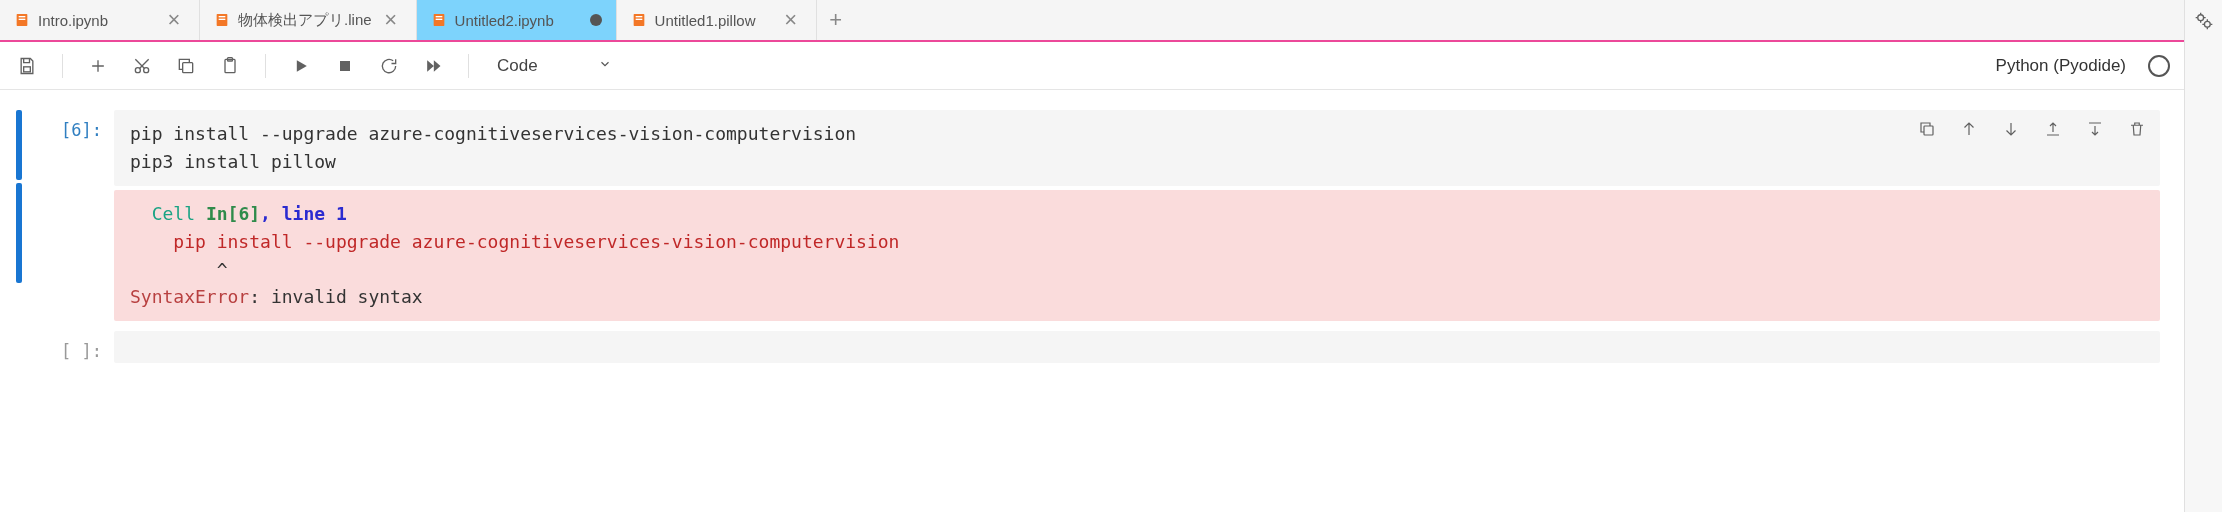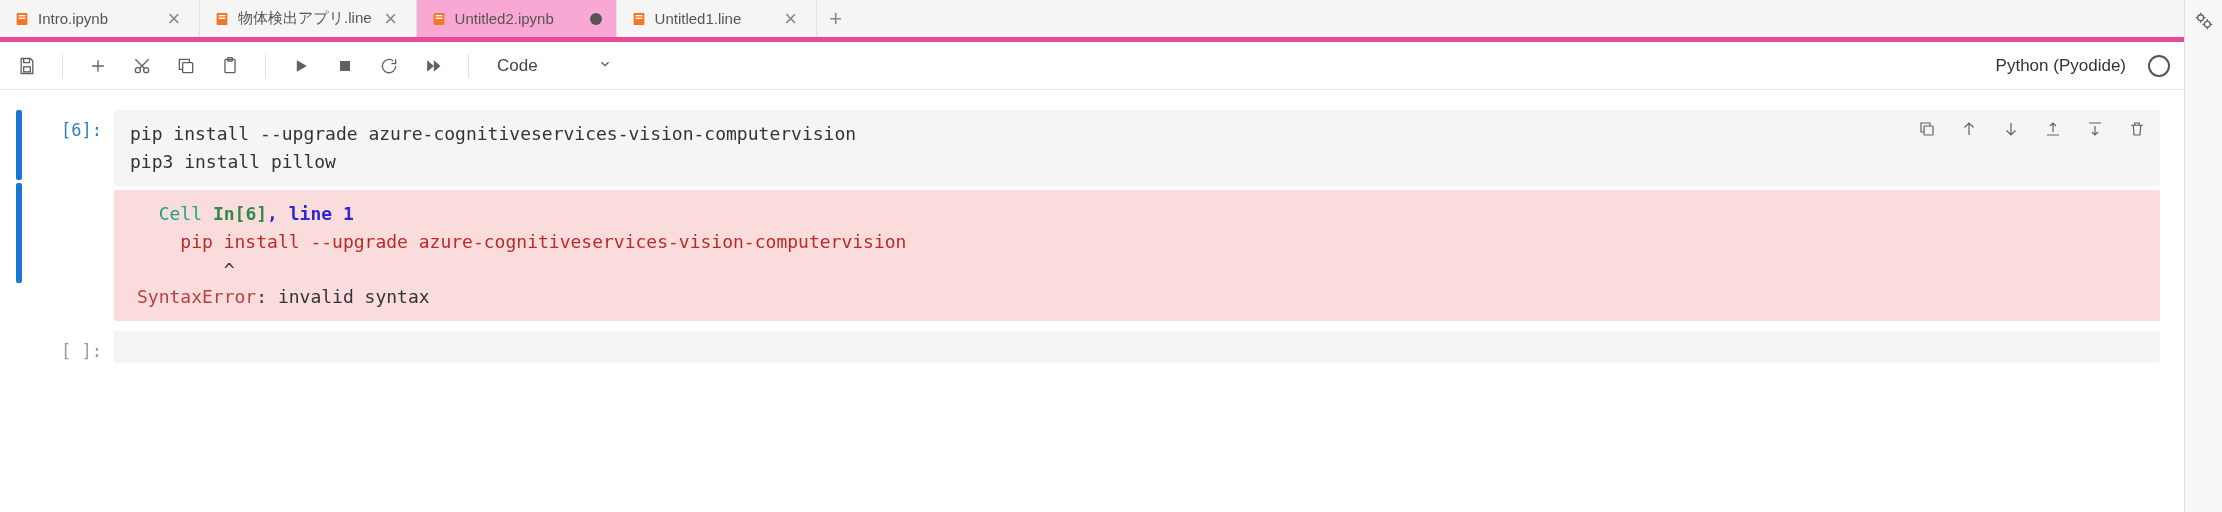"Intro.ipynb" .tabs { border-bottom: 5px solid #ec4899 -> 2px solid #ec4899 }
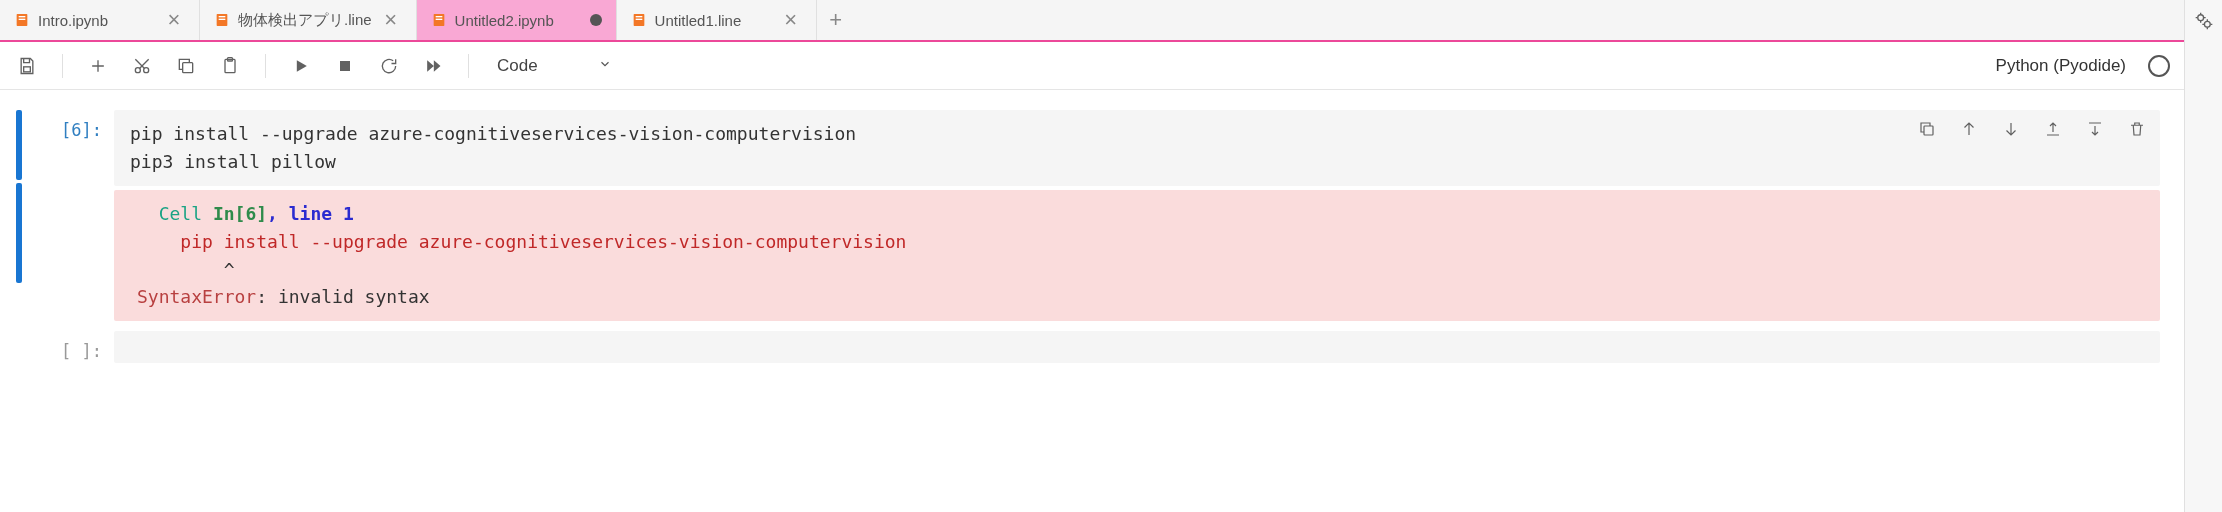"Untitled2.ipynb" .tab.active { background: #f9a8d4 -> #7dd3fc }
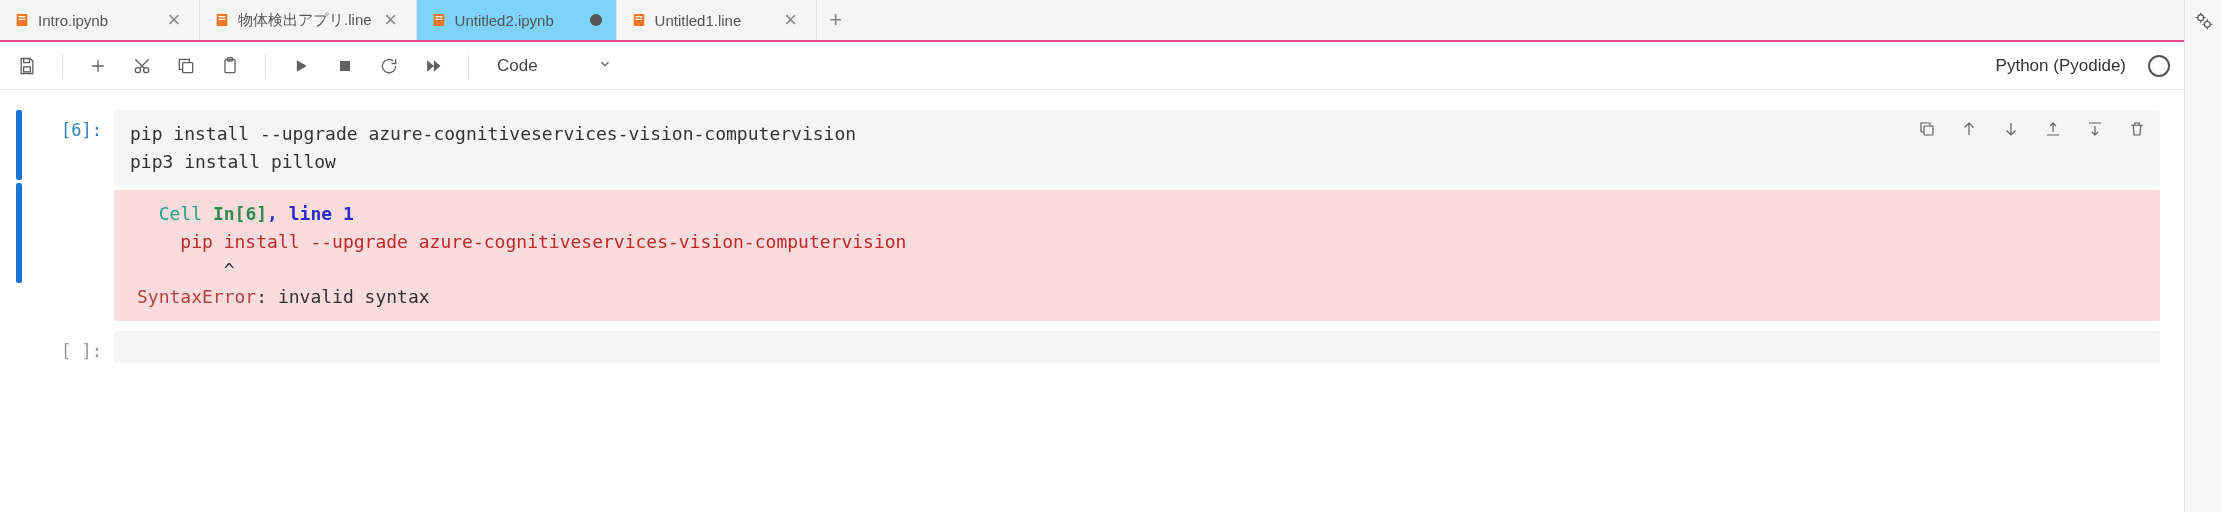"Untitled1.line" span.tab-label { text: Untitled1.line -> Untitled1.pillow }
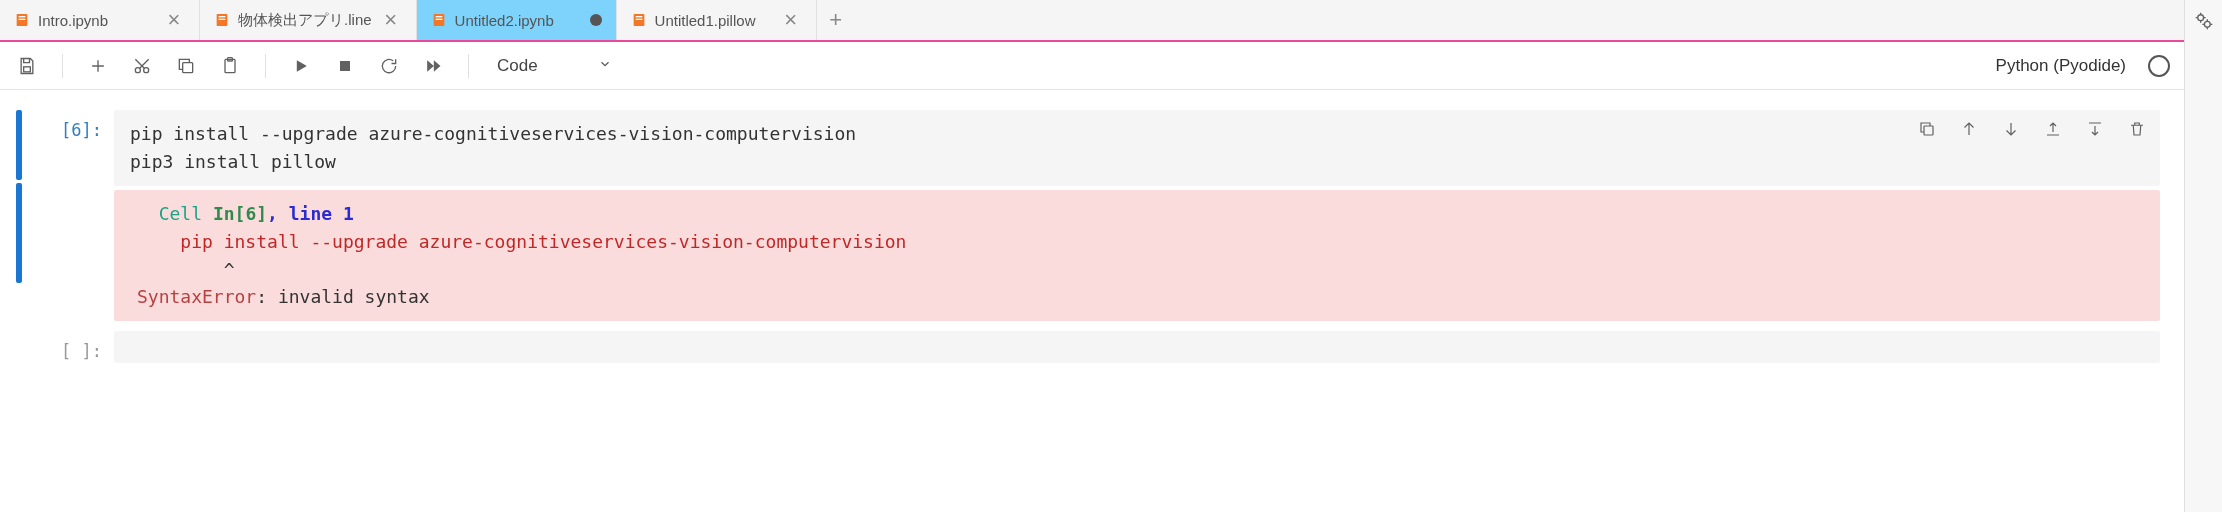"Cell In[6], line 1 pip" .output-error { padding: 10px 23px -> 10px 16px }
